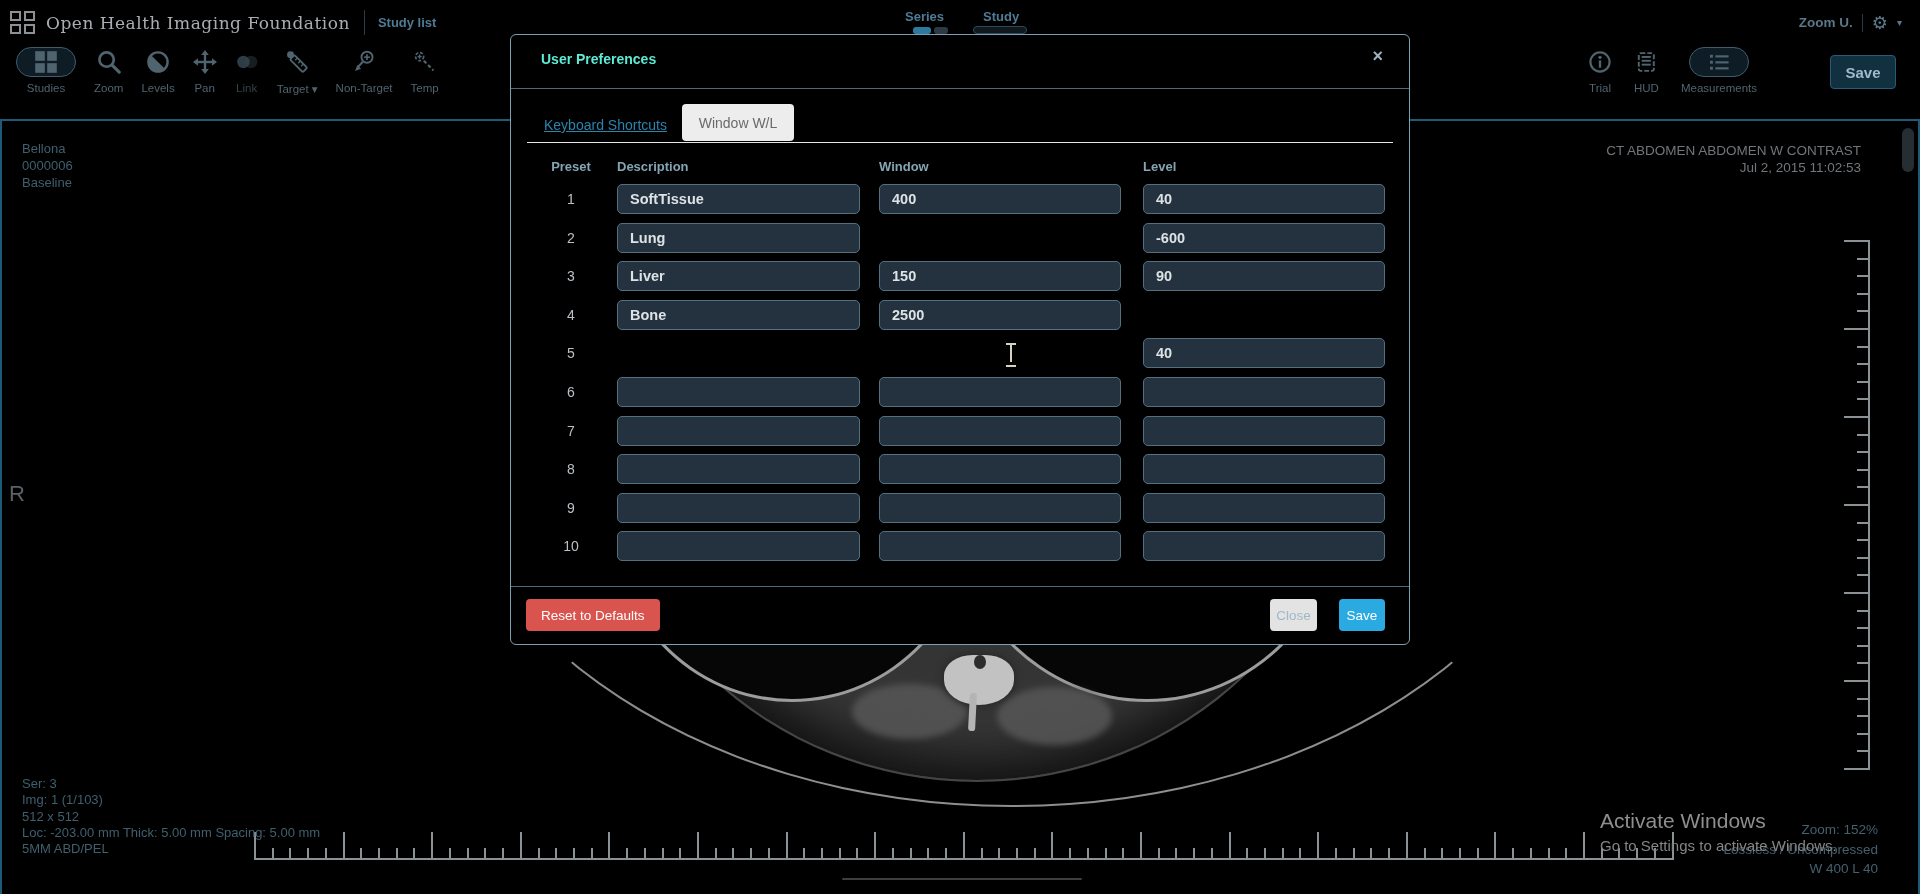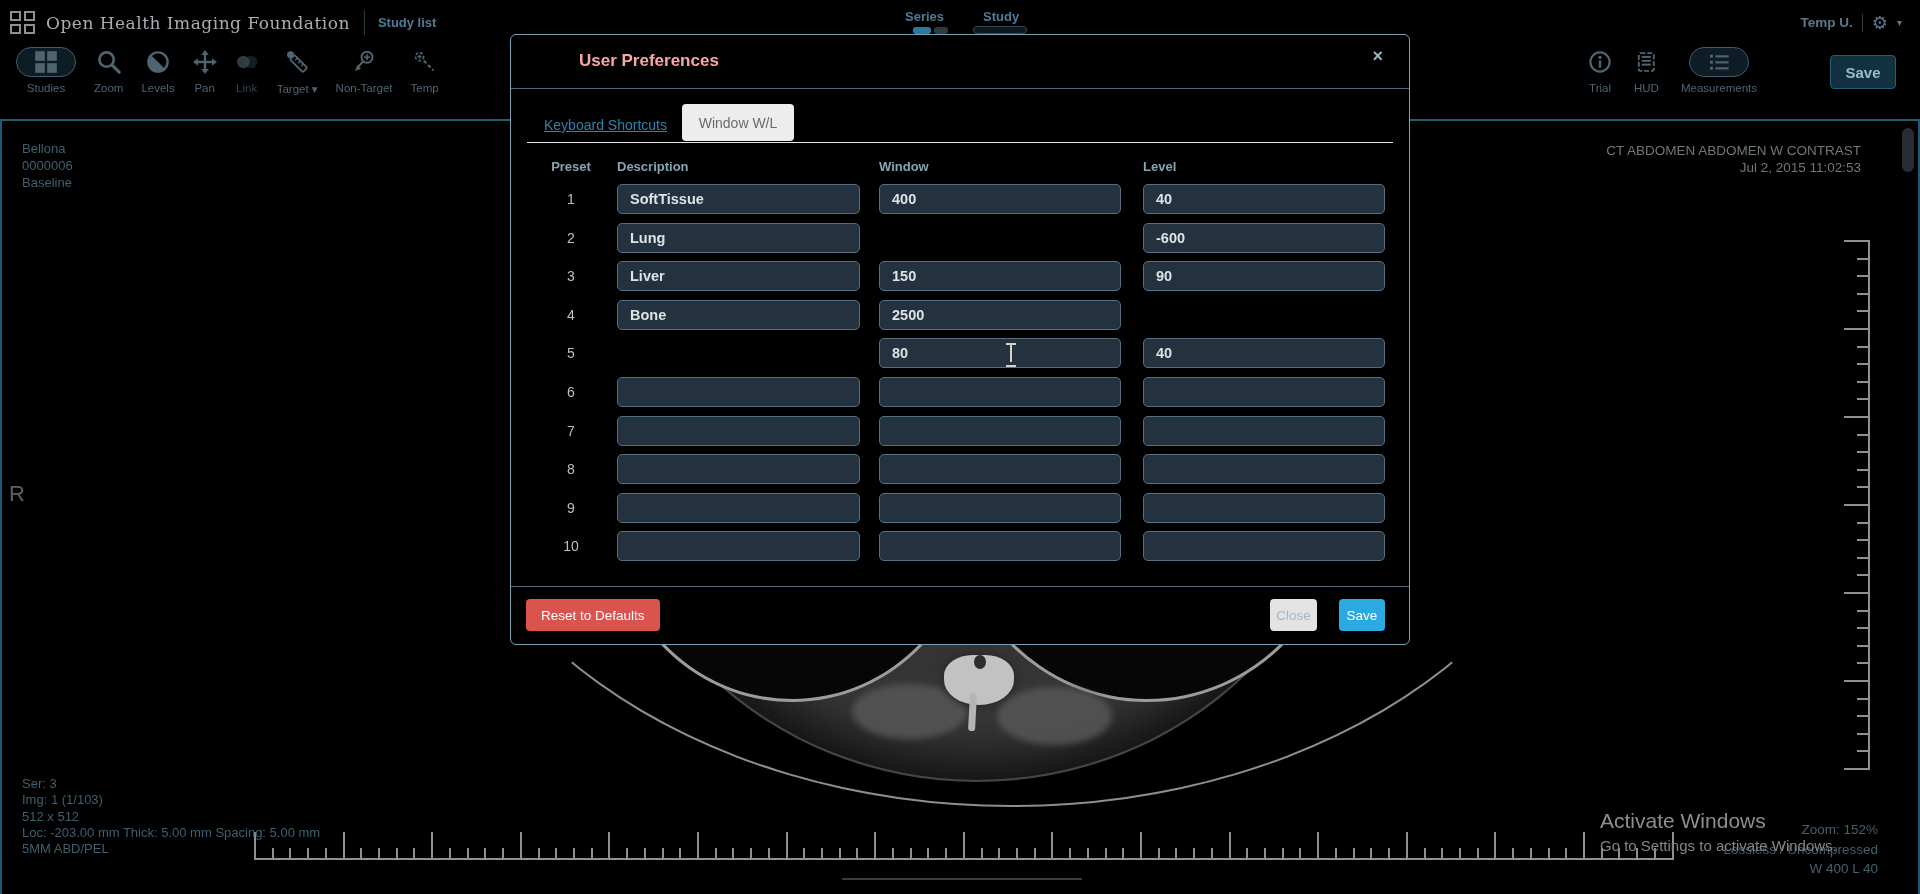"Temp U." span.user-name { text: Temp -> Zoom }
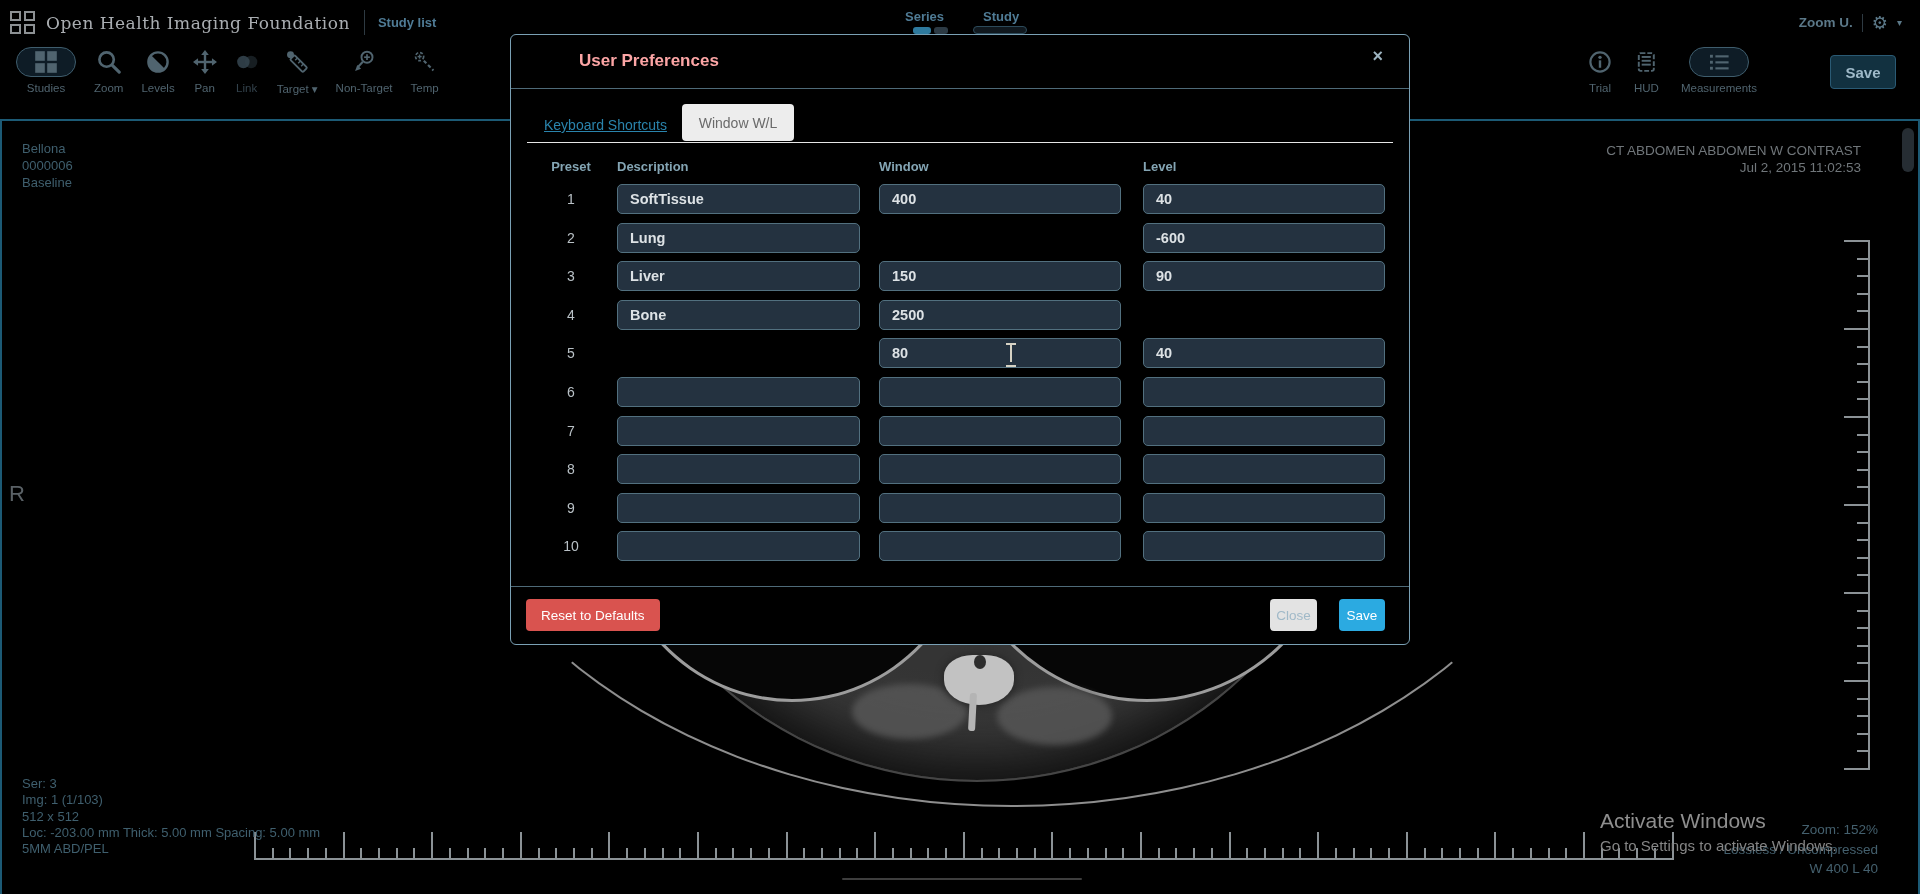"User Preferences" .m-title { color: #fca5a5 -> #5eead4; font-size: 17px -> 14px; margin-left: 38px -> none }
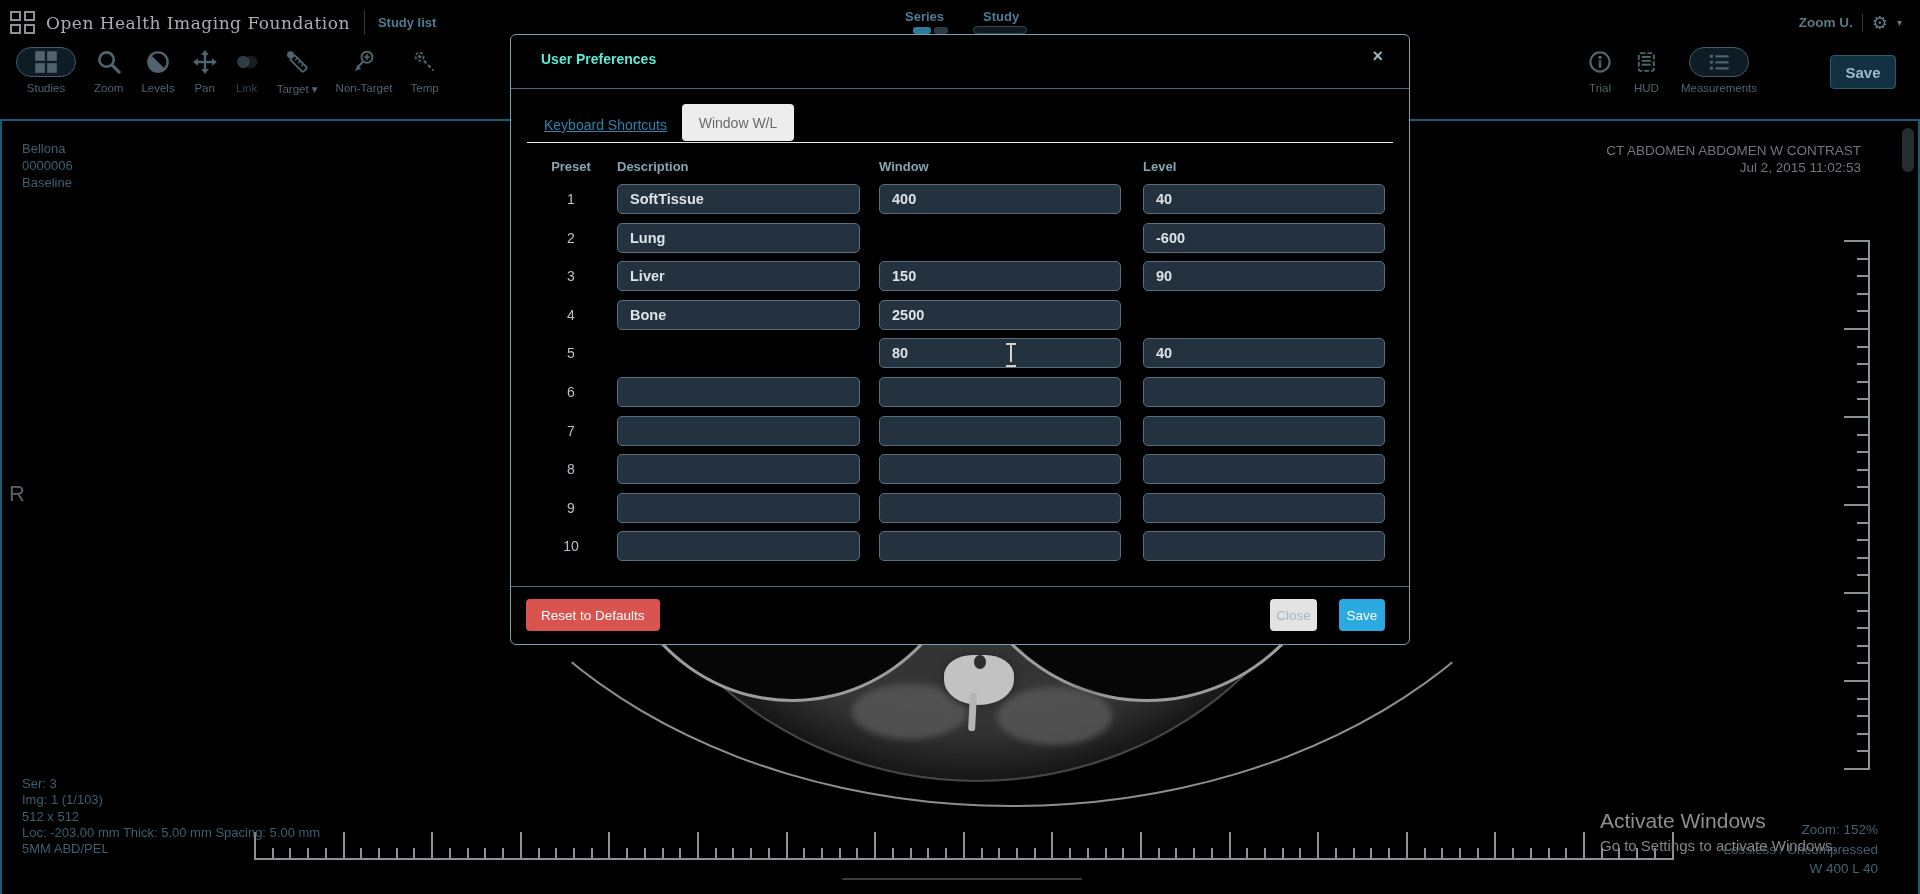"80" input.pfield { html: <input> -> none }
